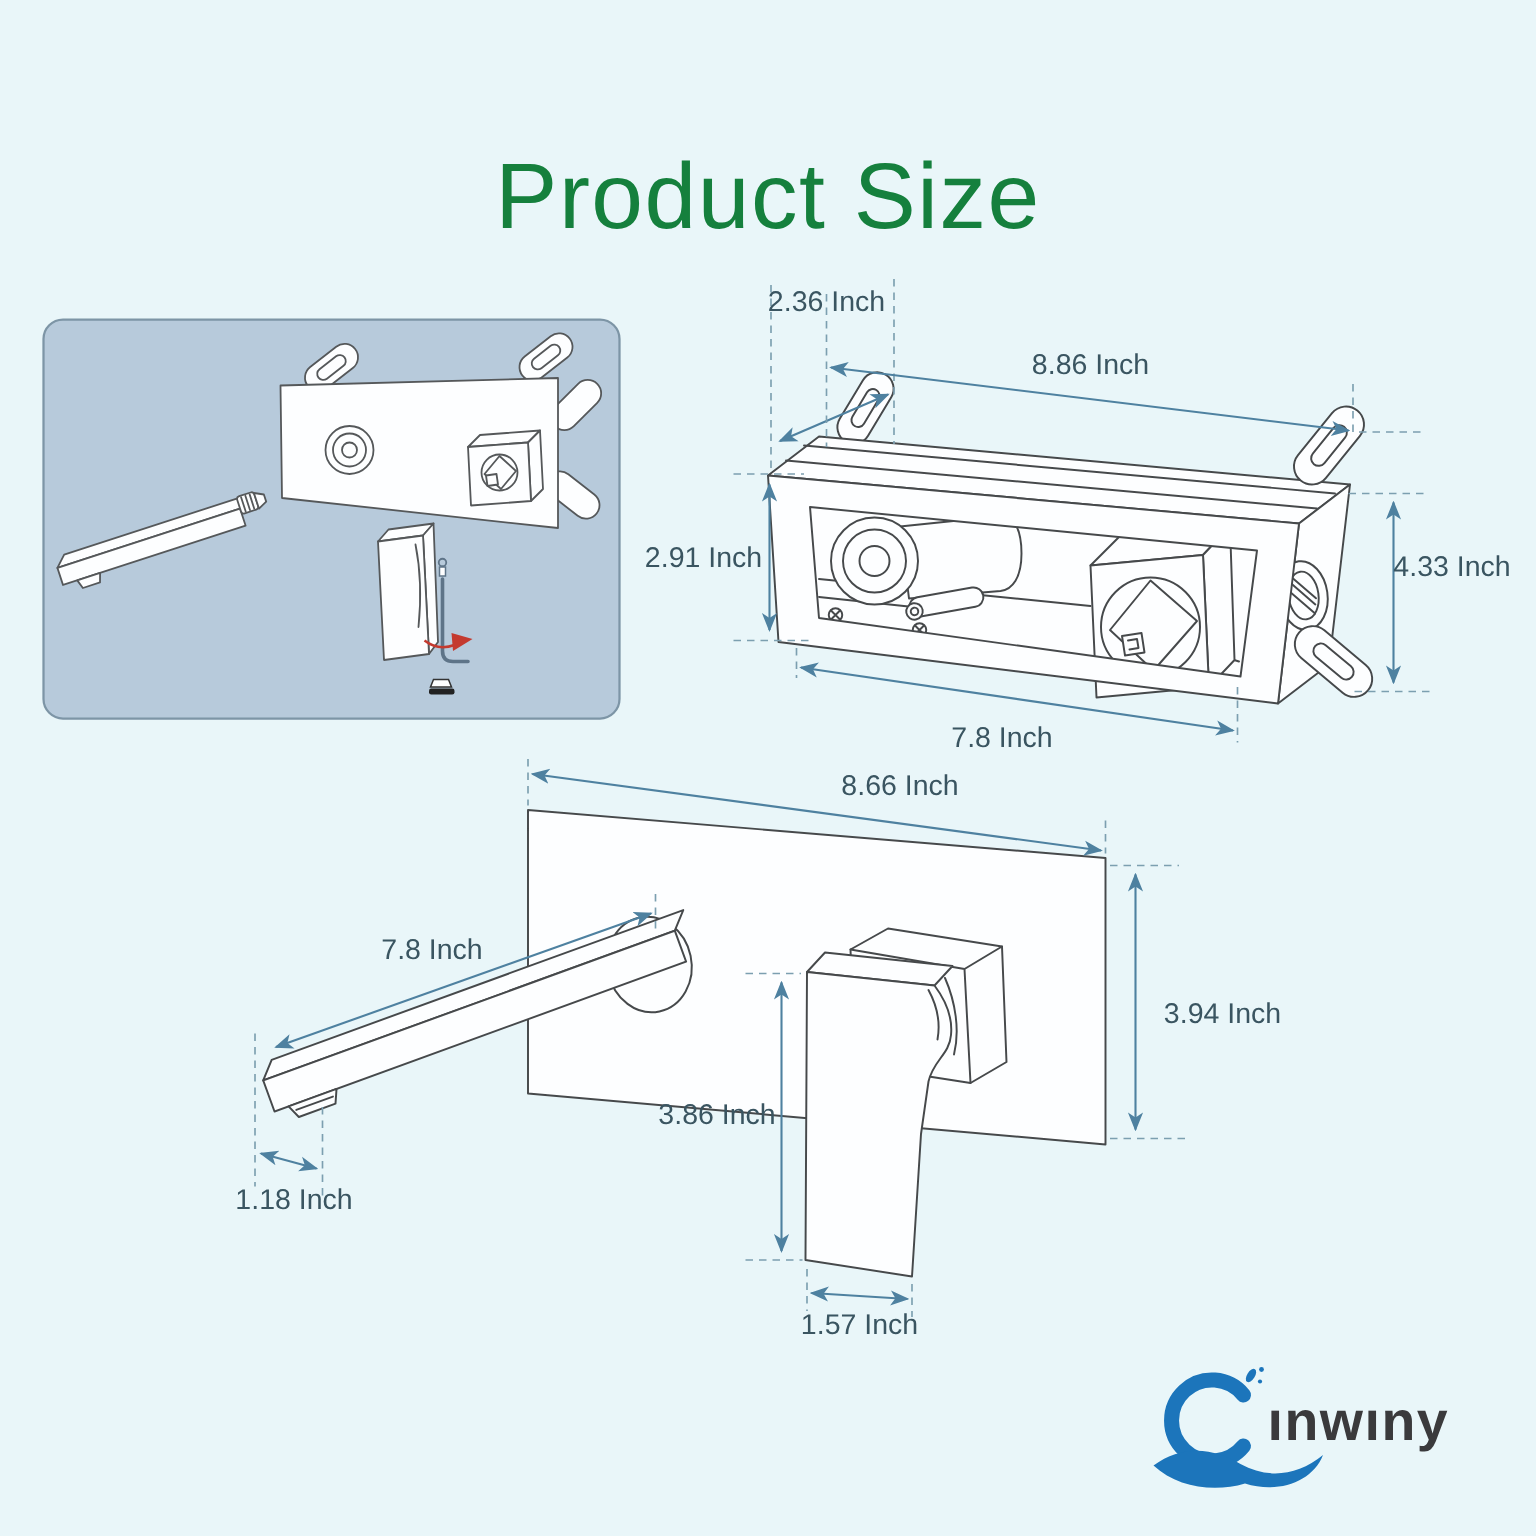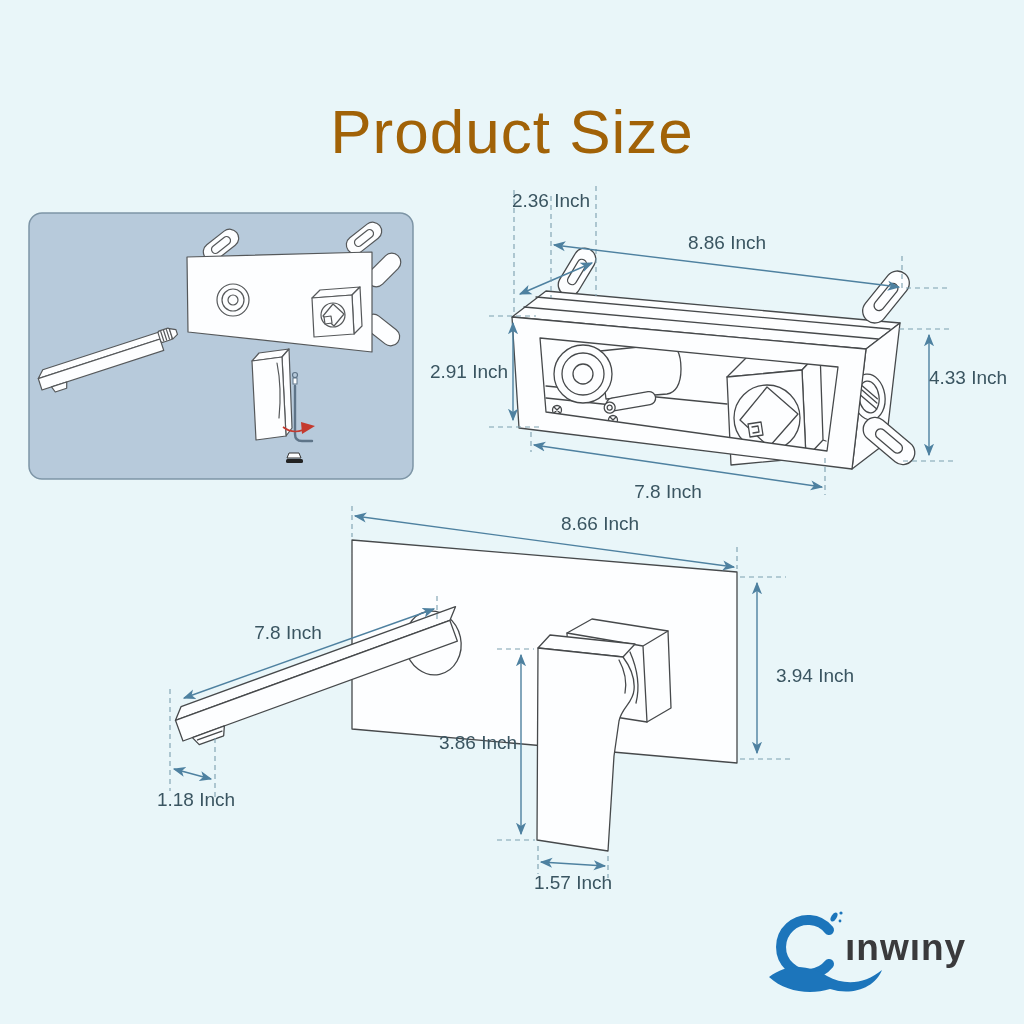"Product Size" .page-title { color: #a16207 -> #15803d }
